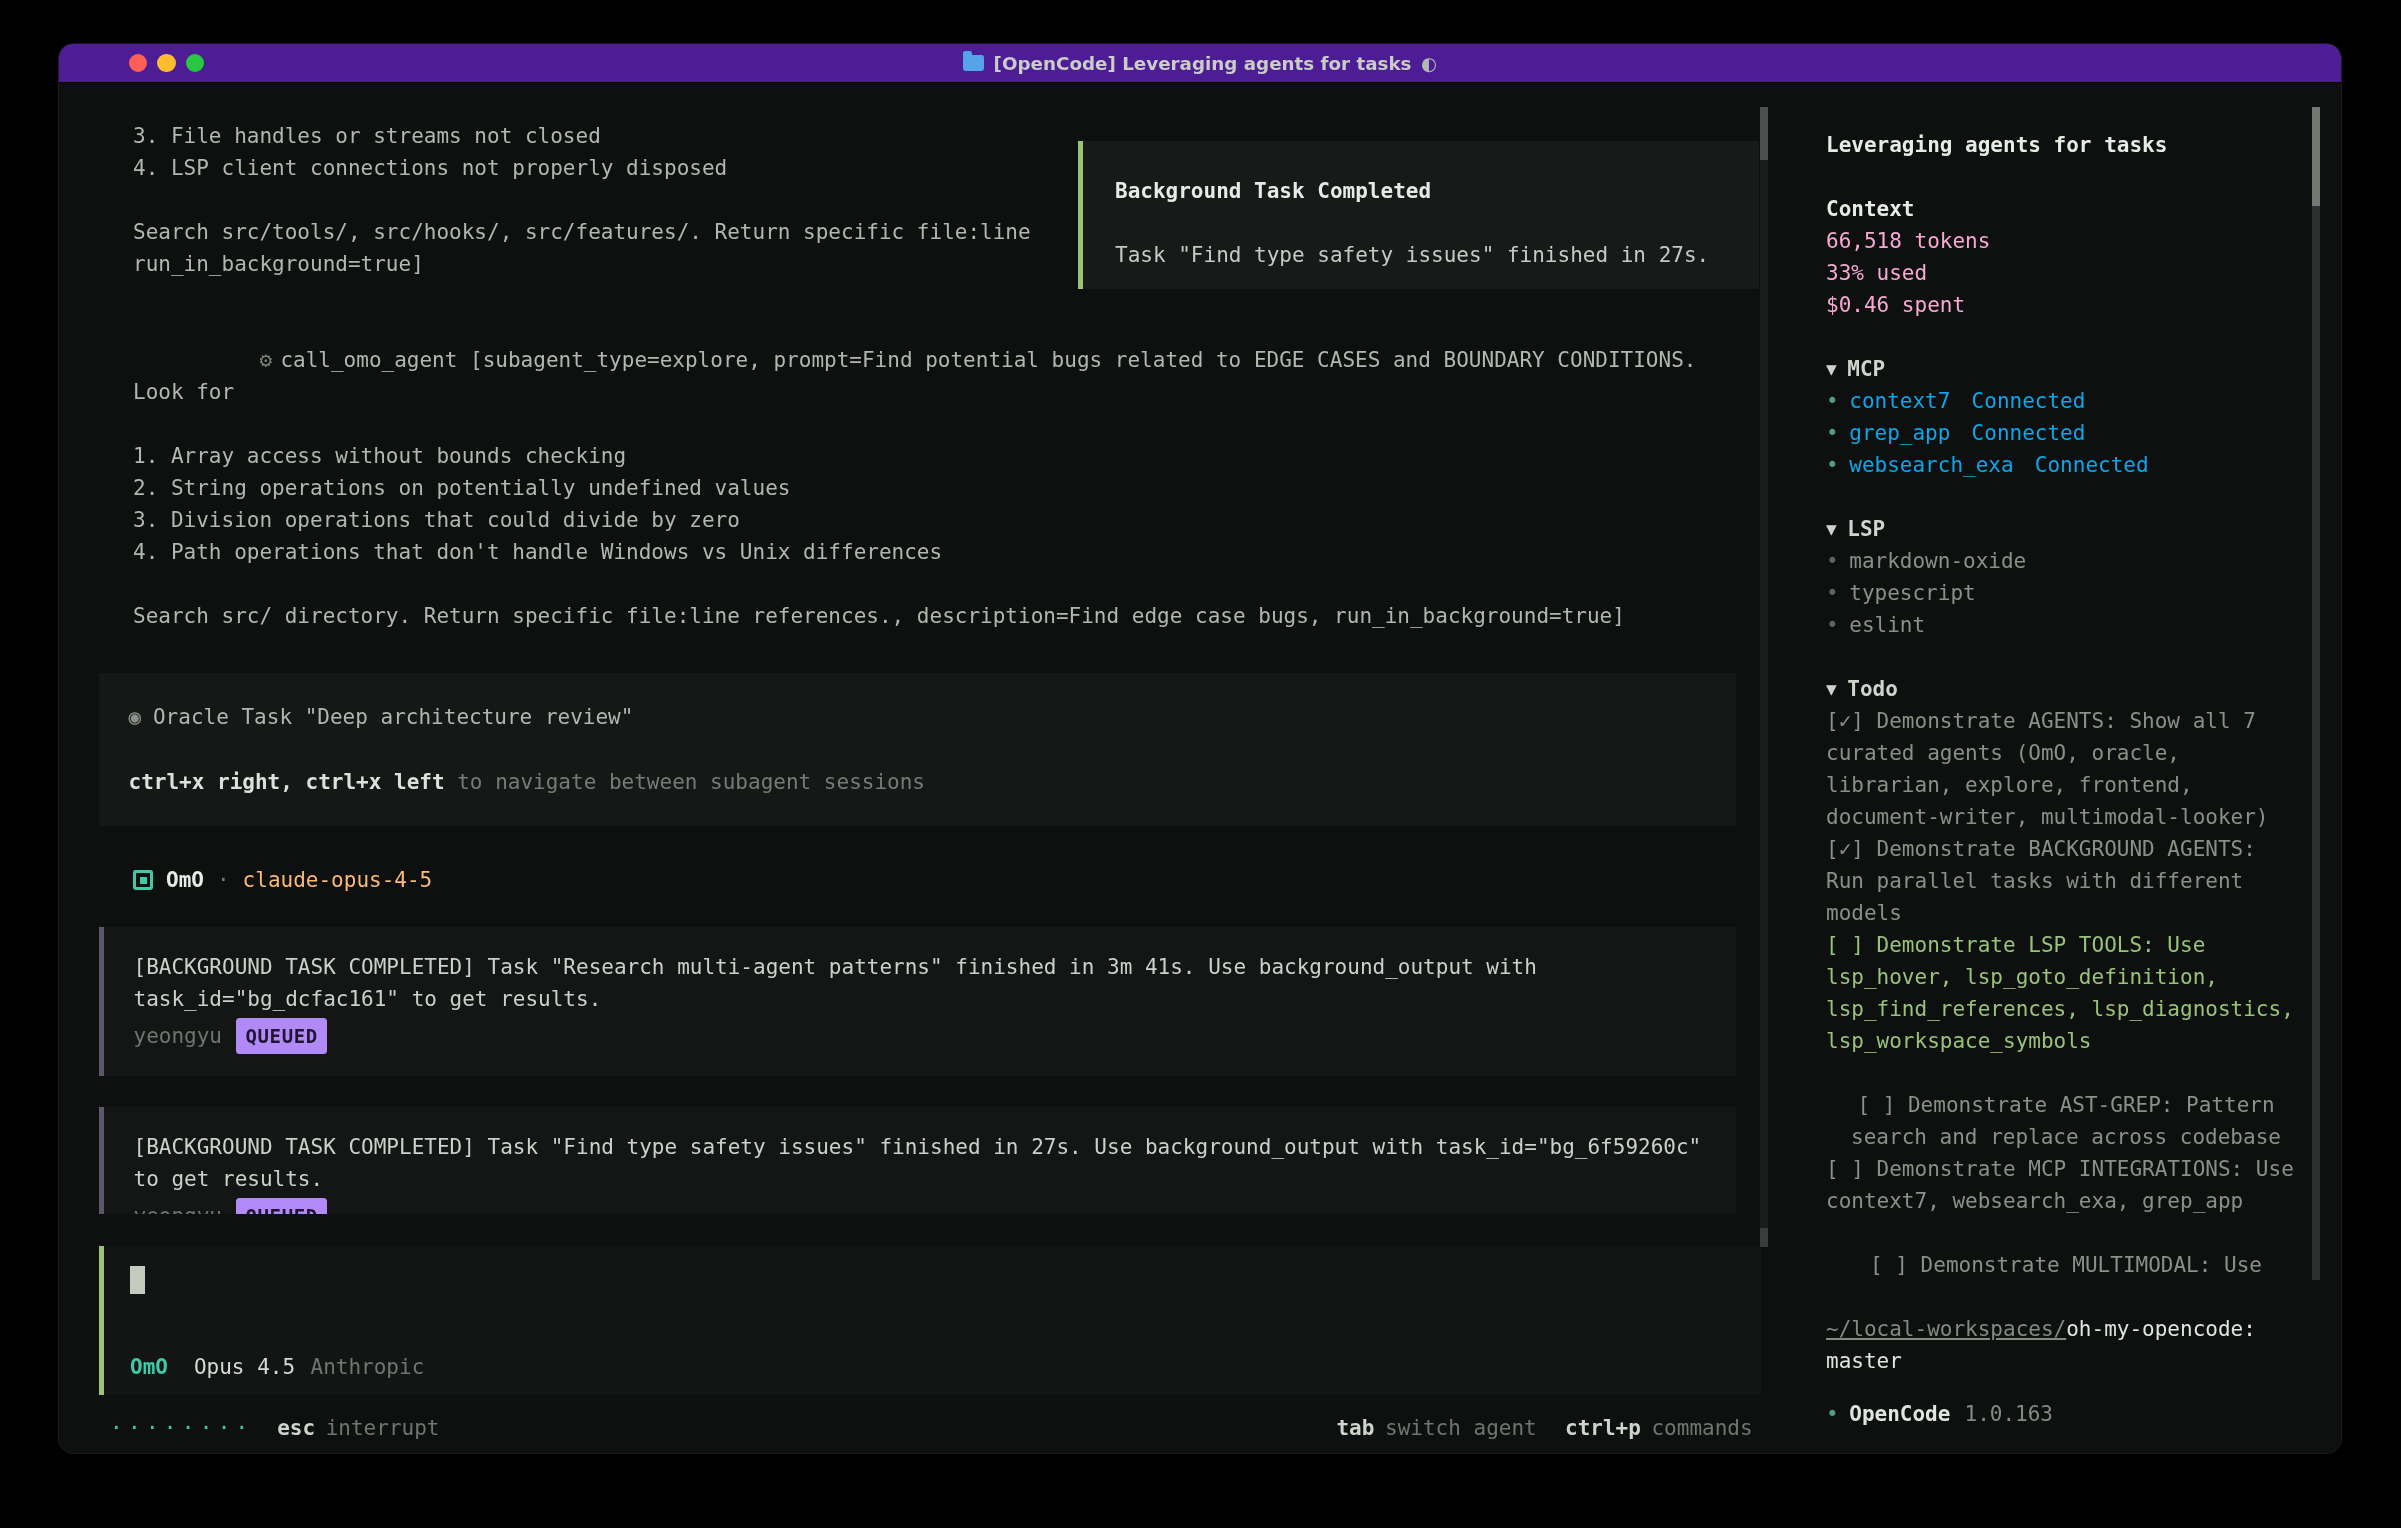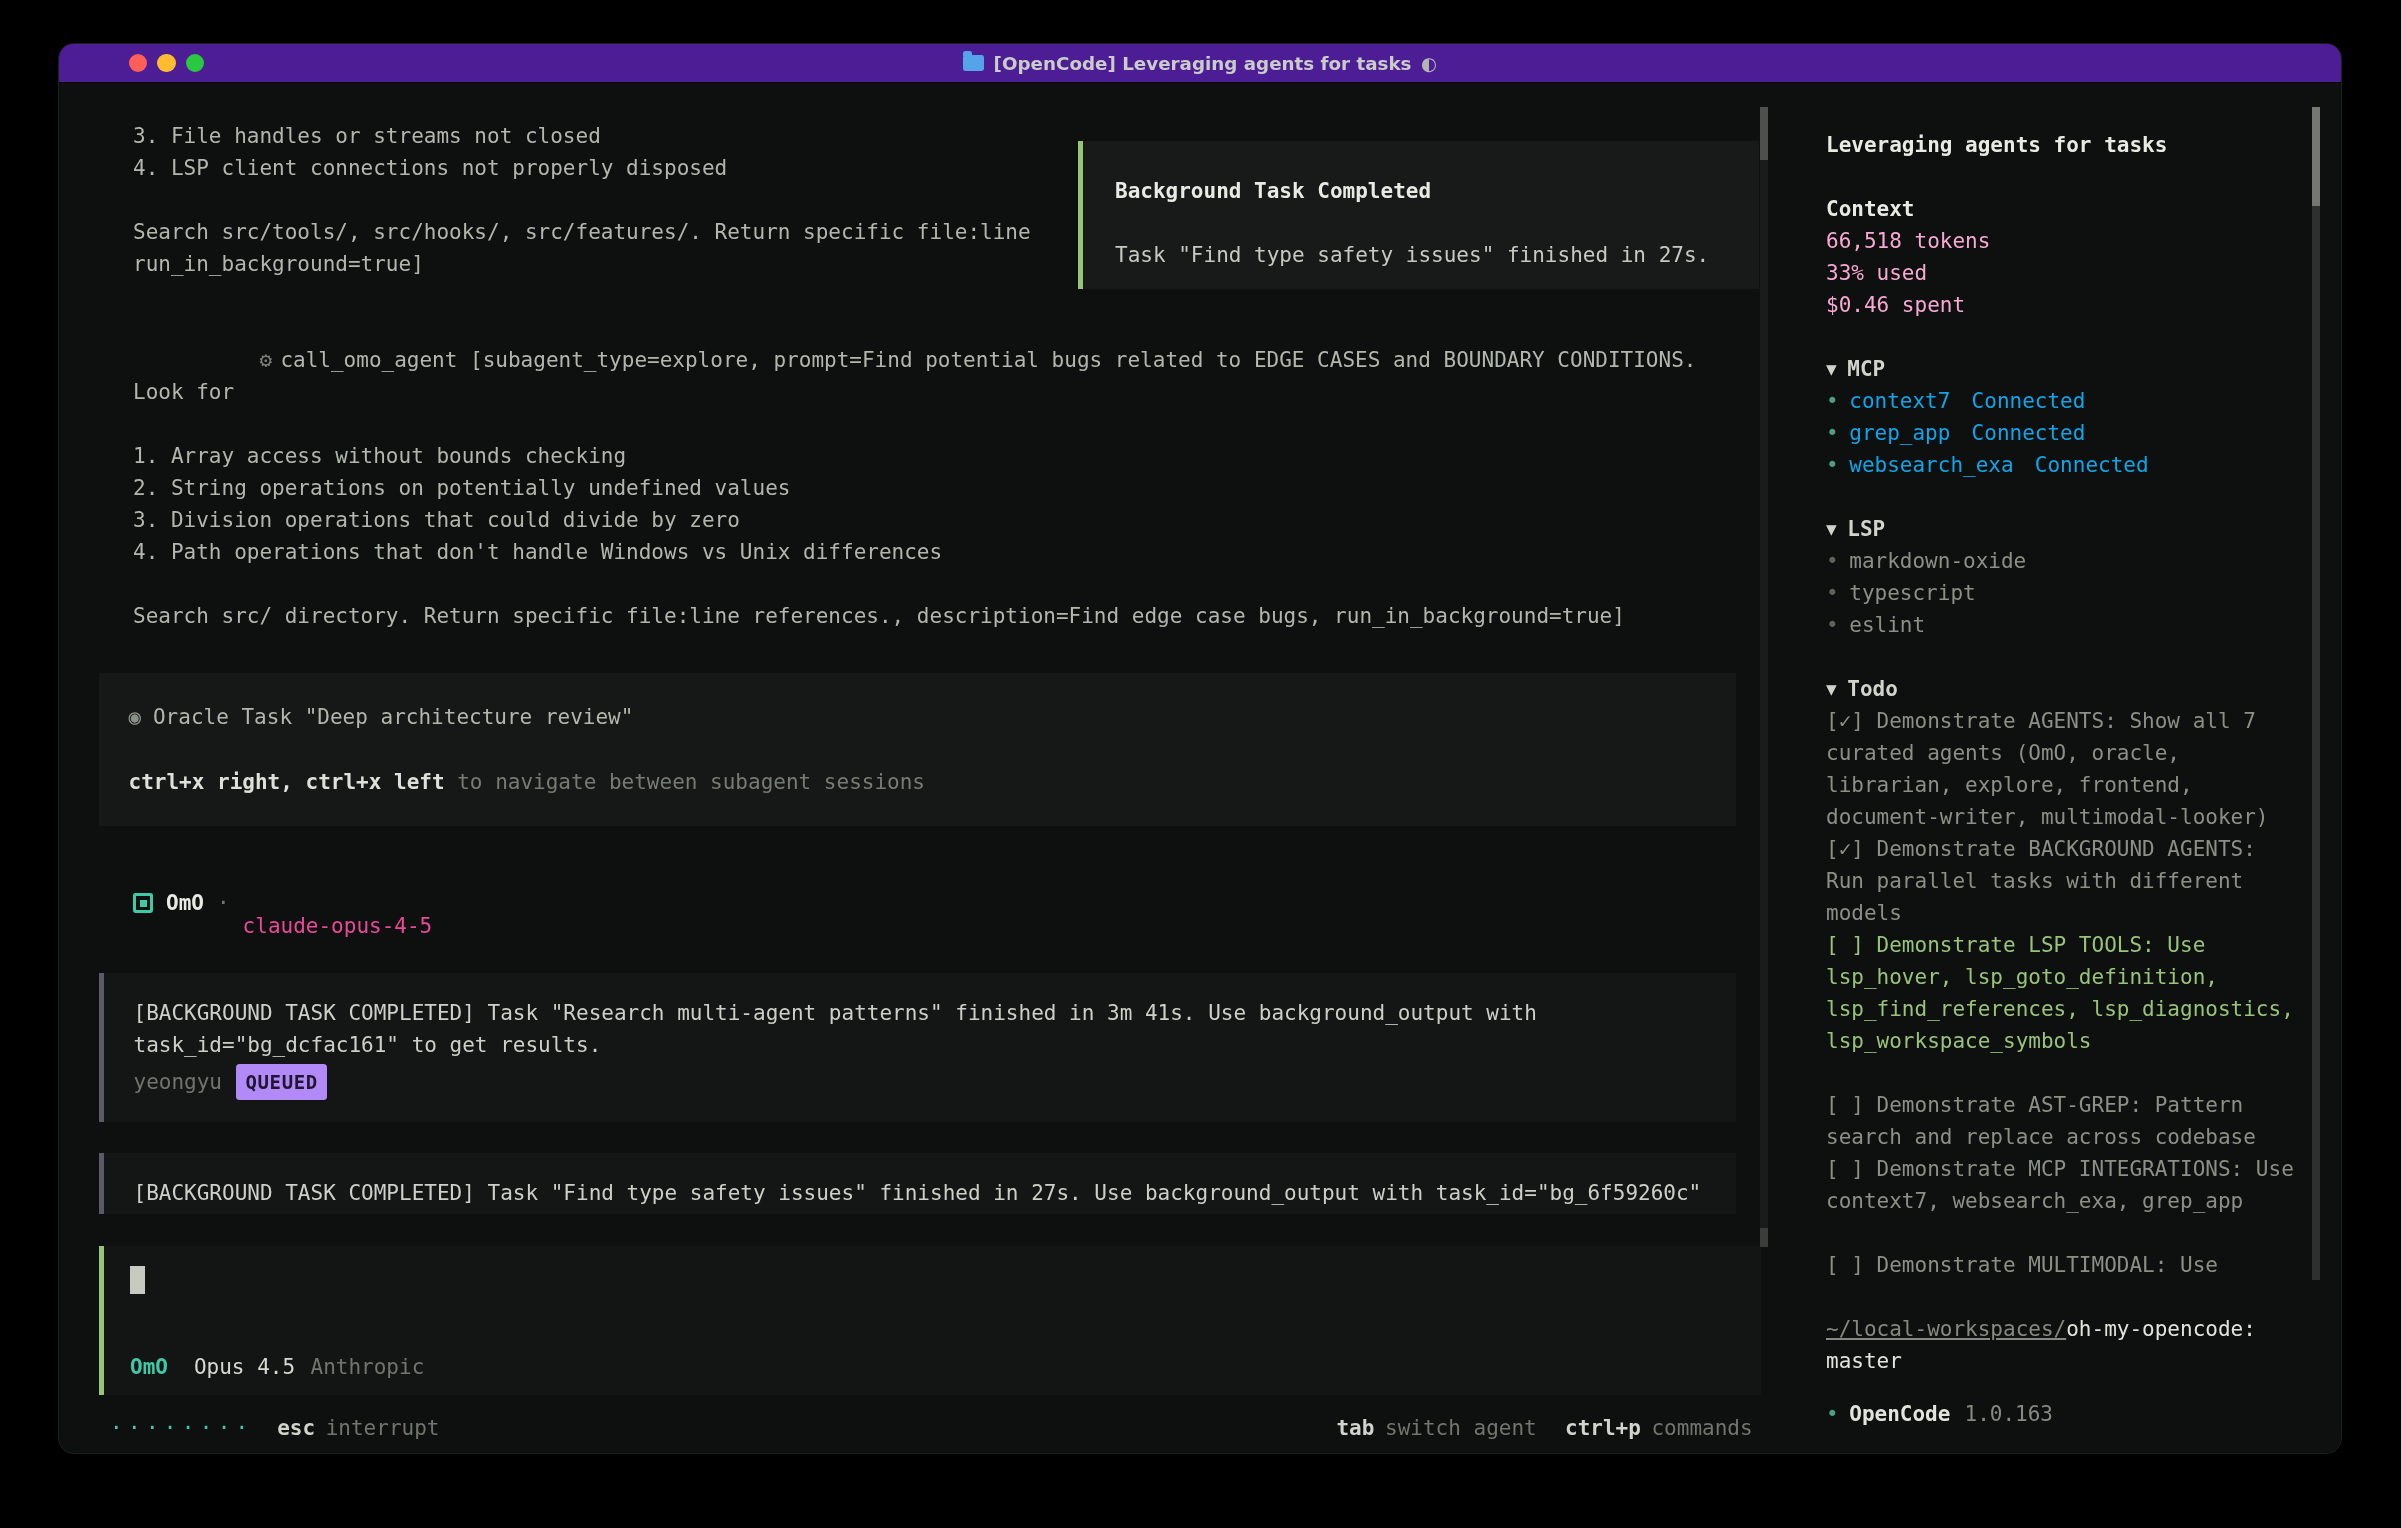"claude-opus-4-5" .agent-model { color: #ec4899 -> #fdba74; margin-top: 46px -> none }
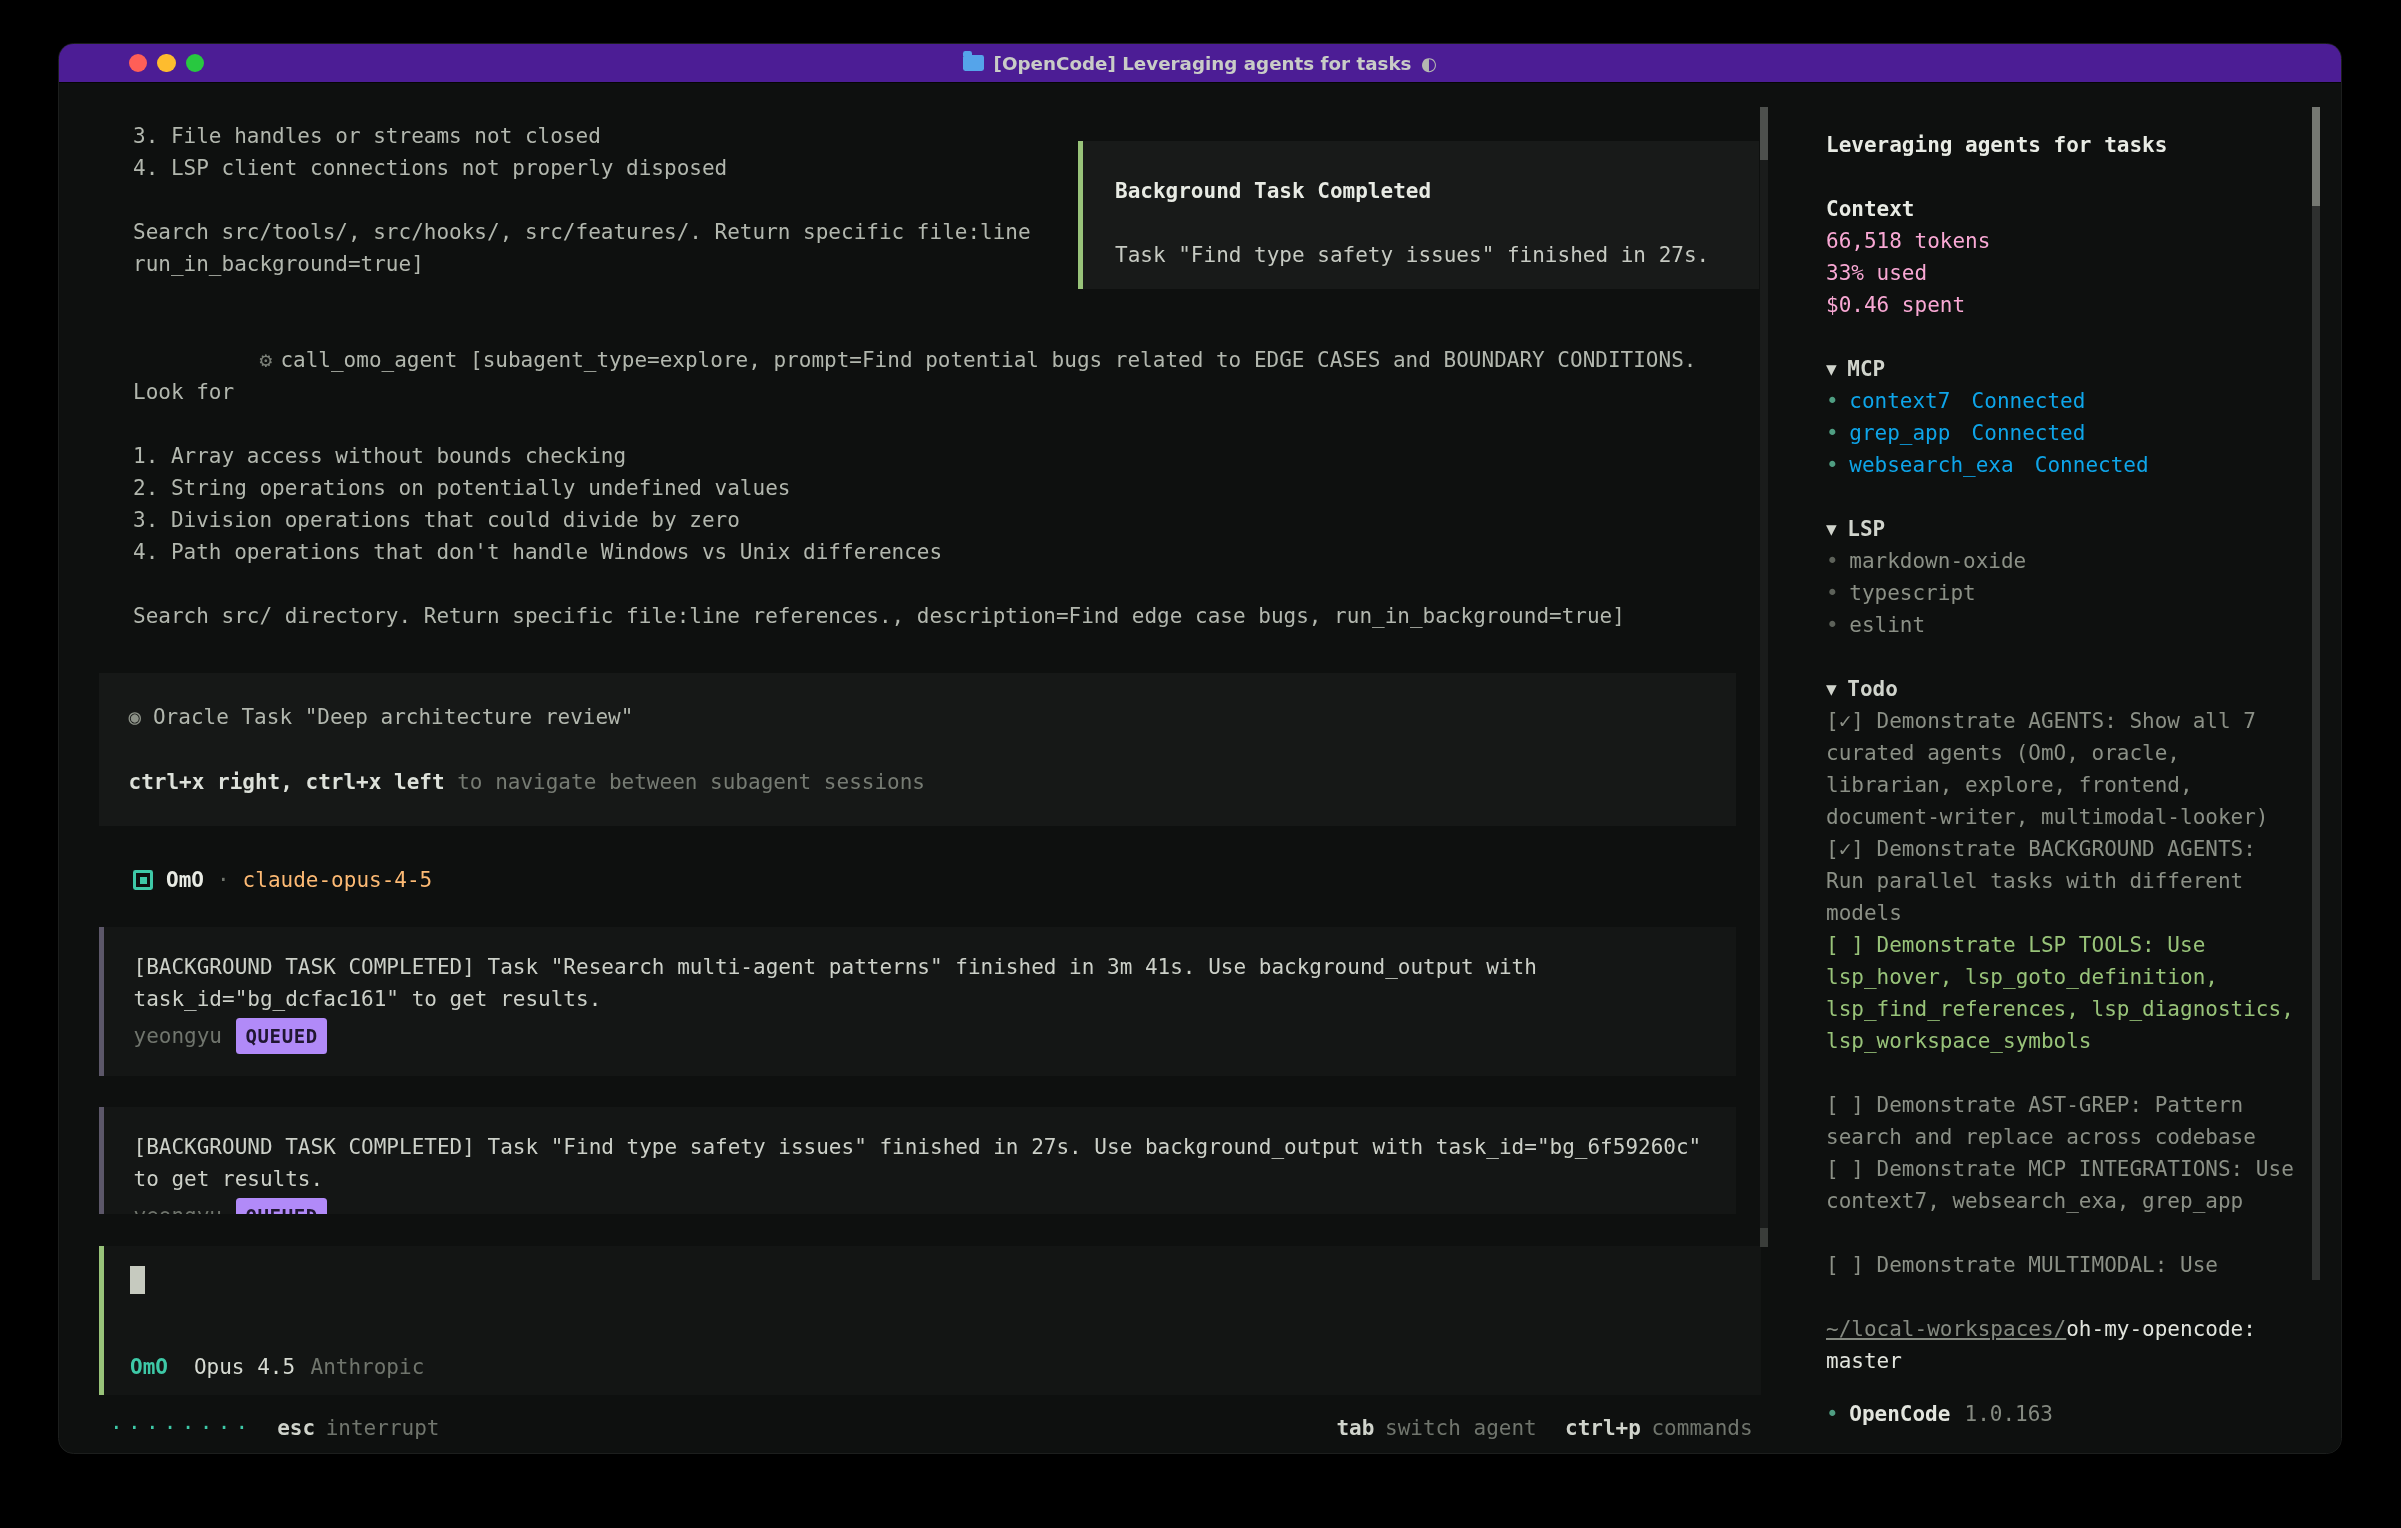"[ ] Demonstrate AST-GREP: Pattern" .todo-item.gap-above { text-align: none -> center }
